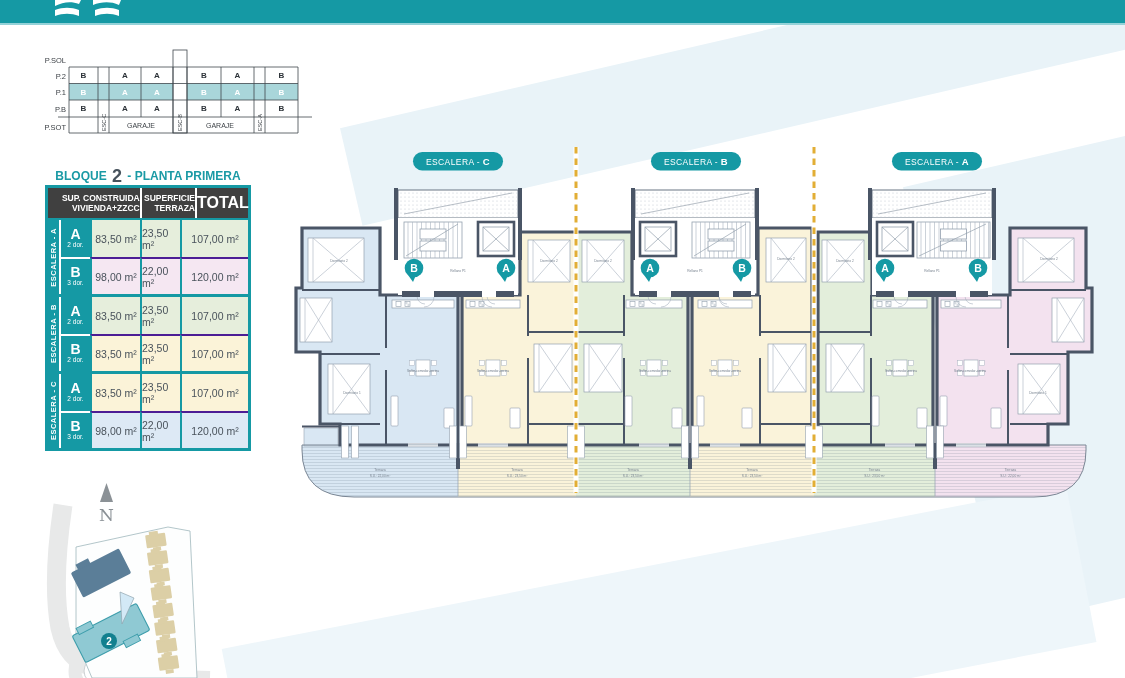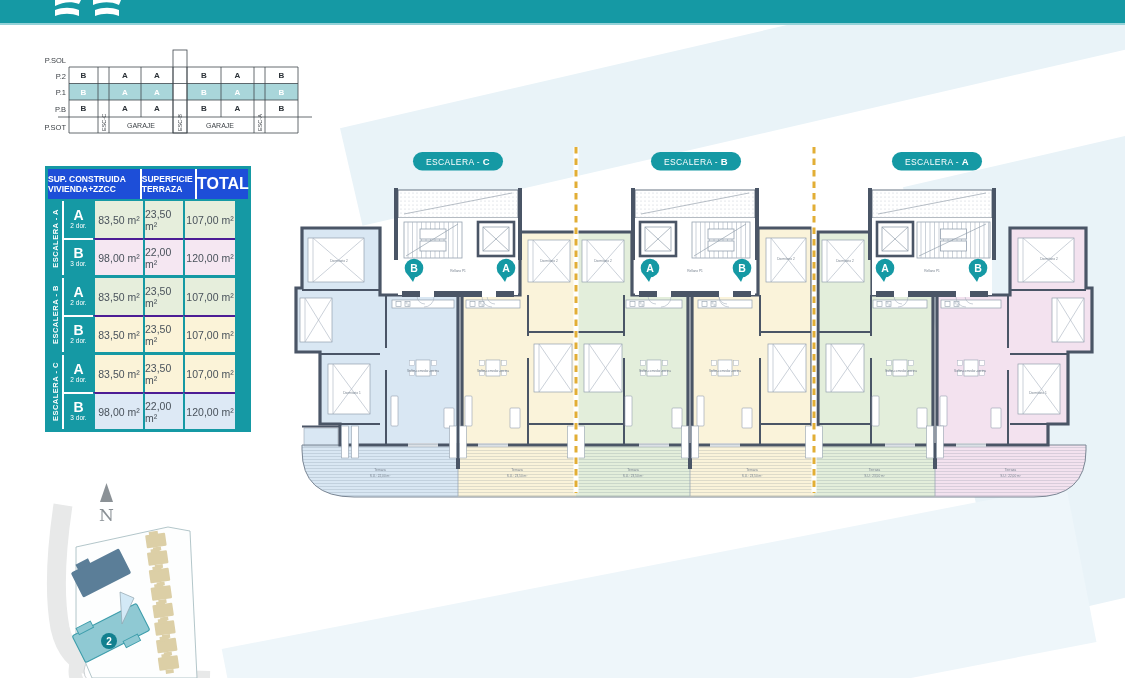"BLOQUE 2 - PLANTA PRIMERA" div.btitle { html: none -> <div><span>BLOQUE</span> <span>2</span> <span>- PLANTA PRIMERA</span></div> }
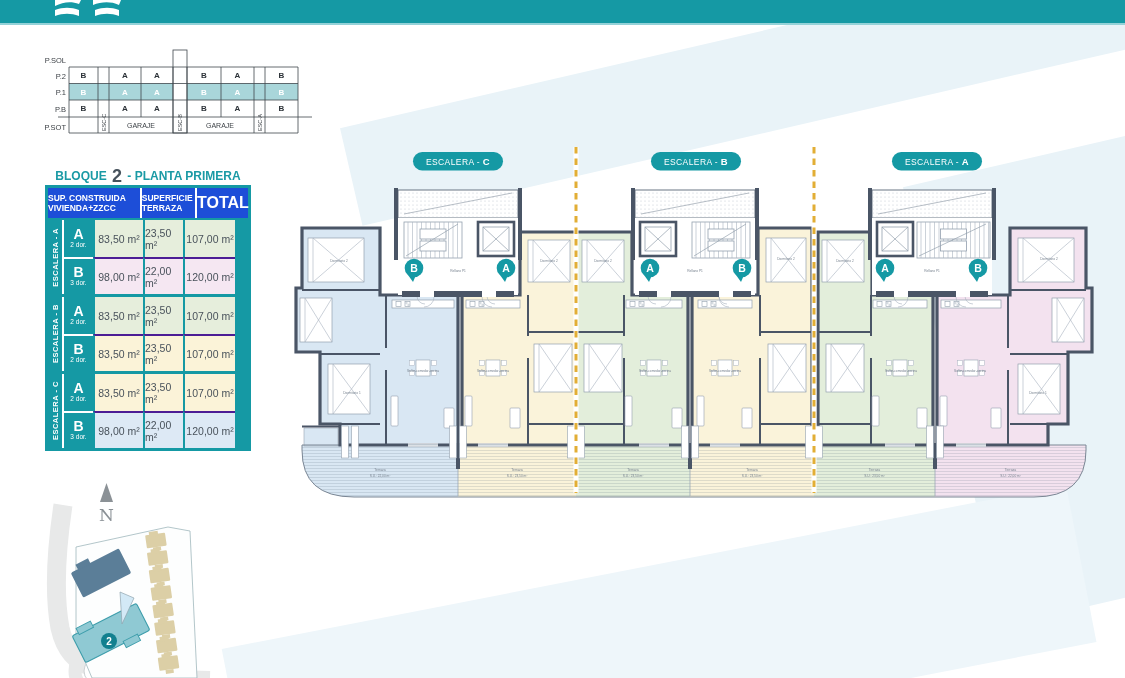"SUP. CONSTRUIDA" .th { background: #1d4ed8 -> #404040; text-align: left -> right }
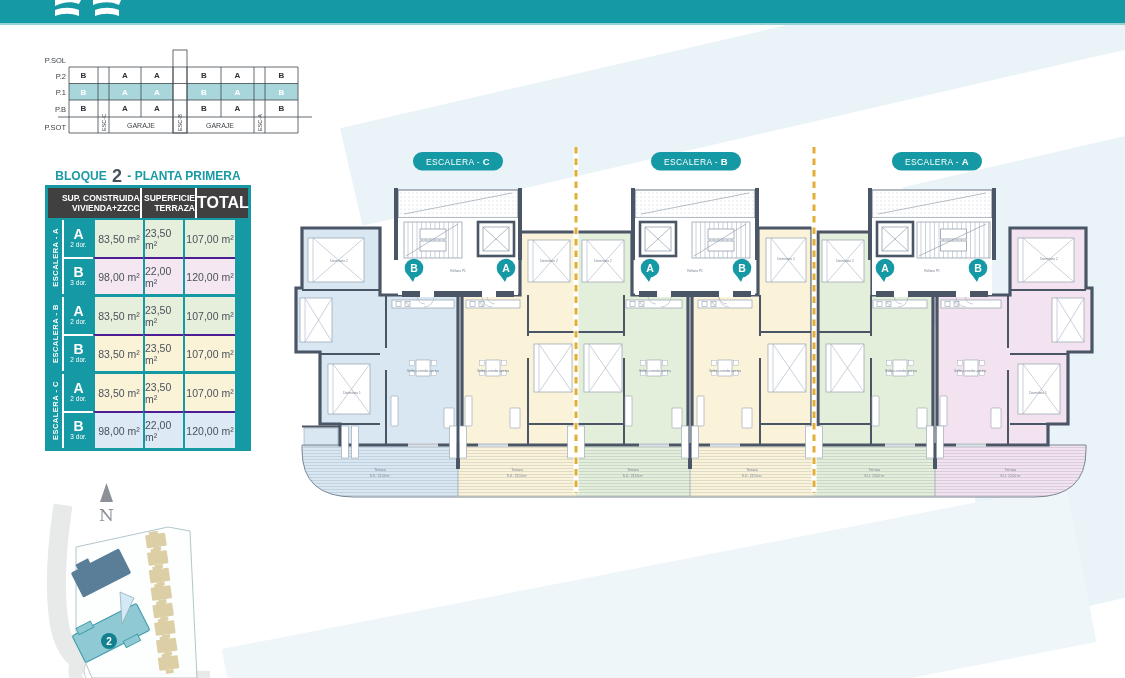"107,00 m²" .v3 { width: 52px -> 68px }
